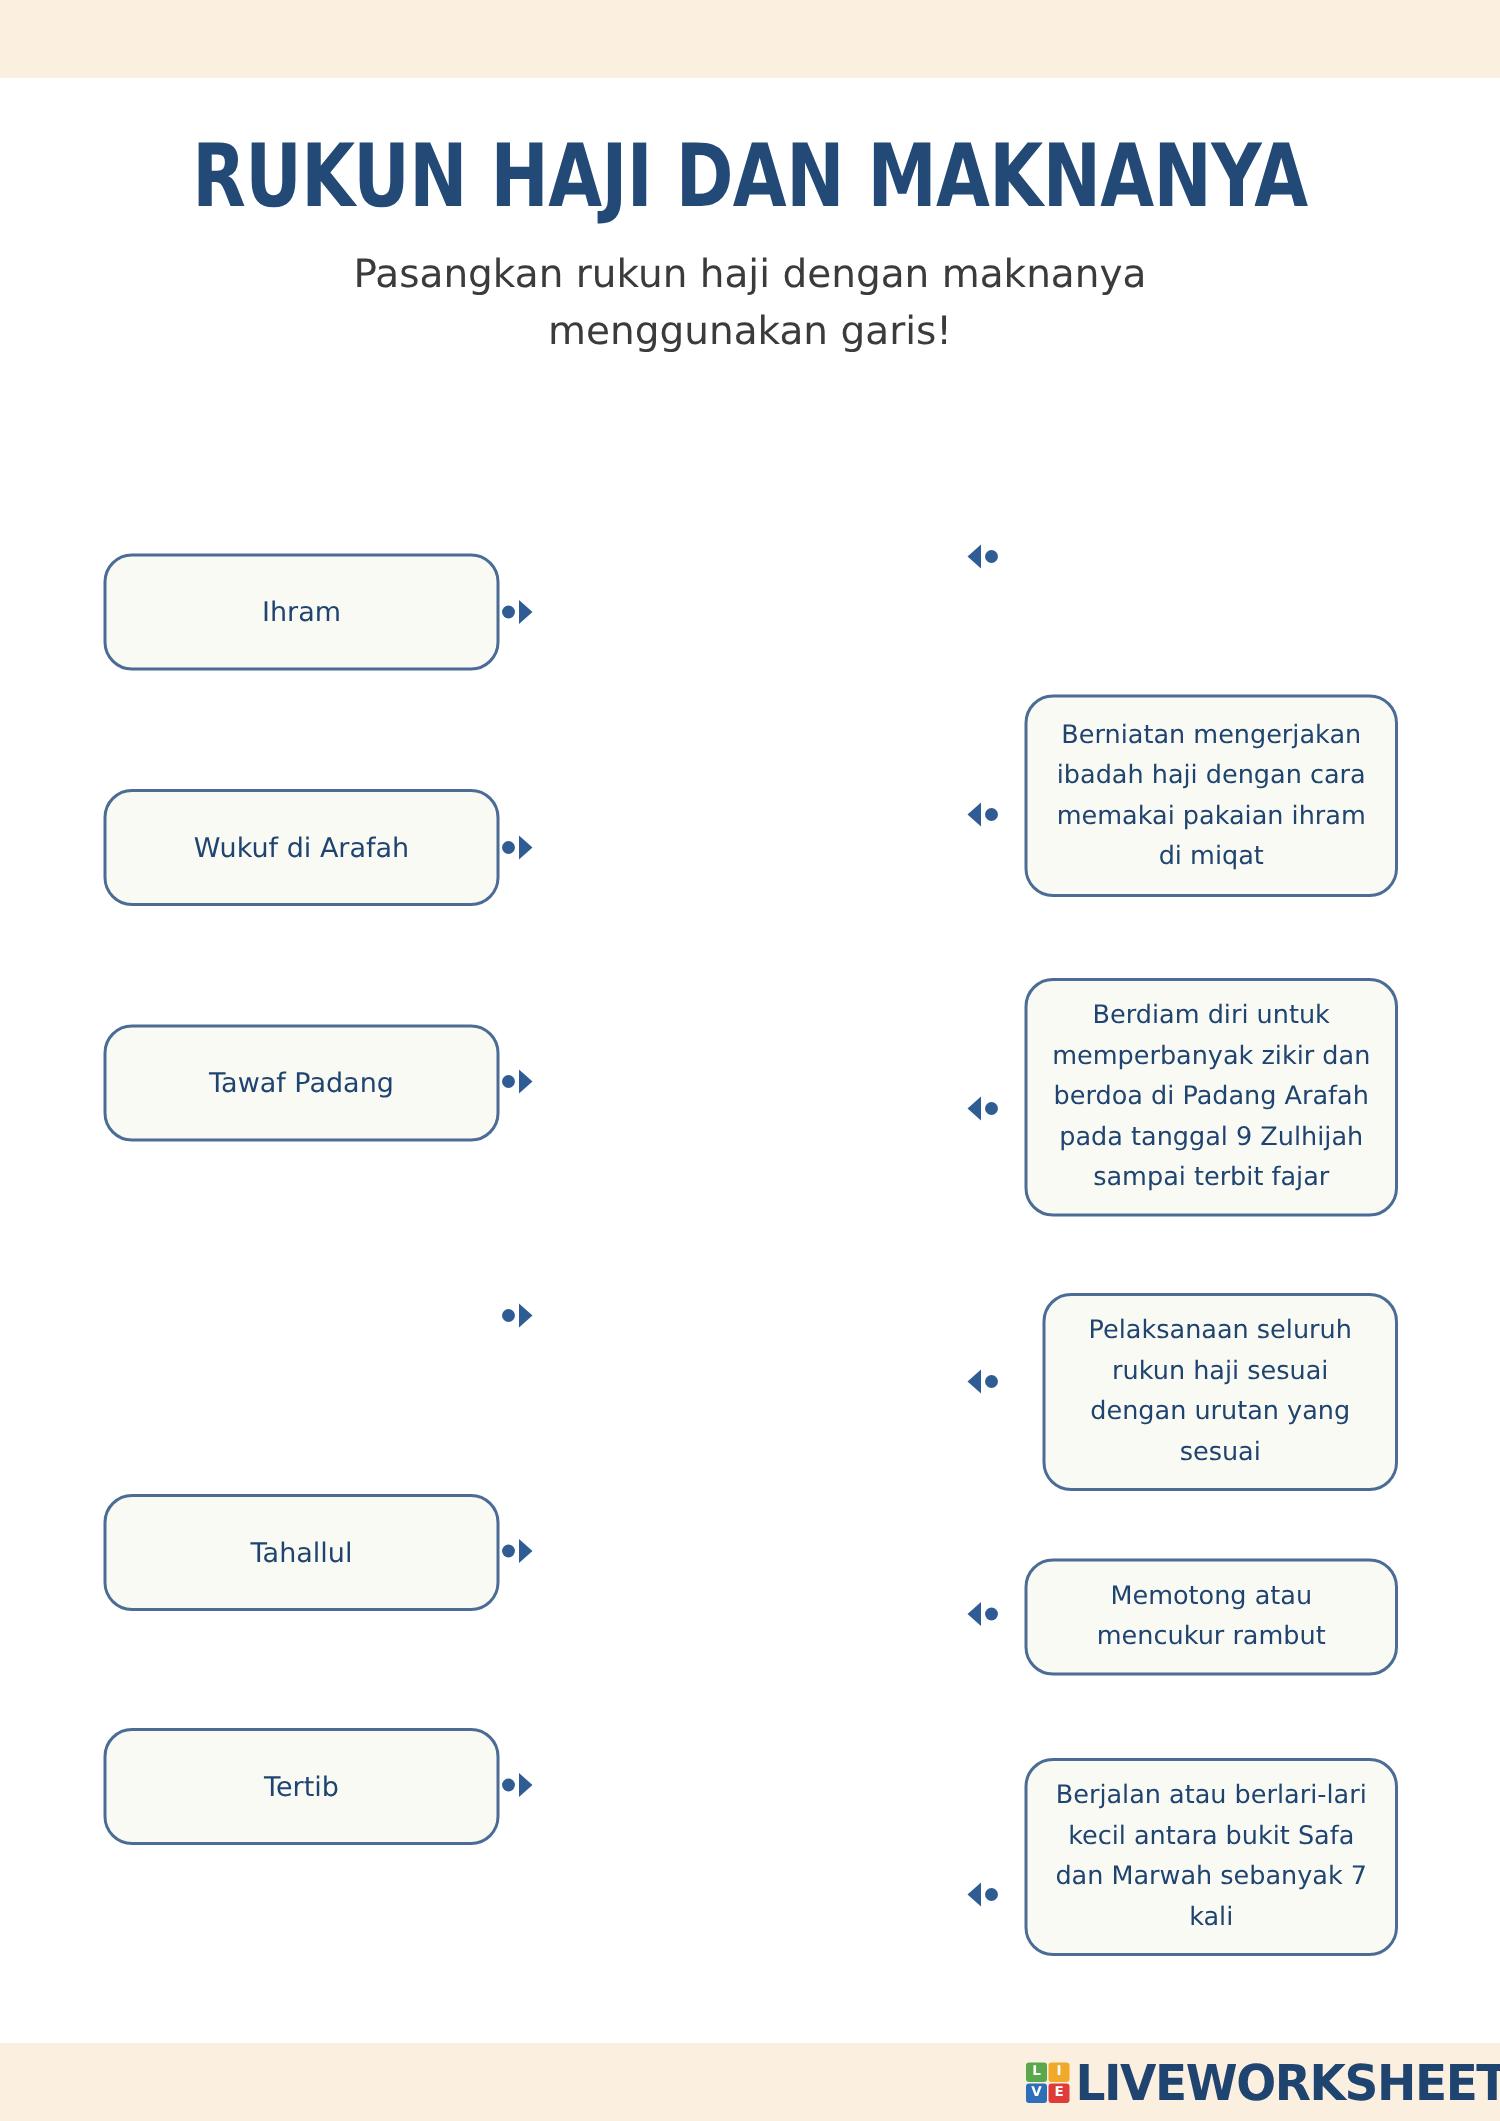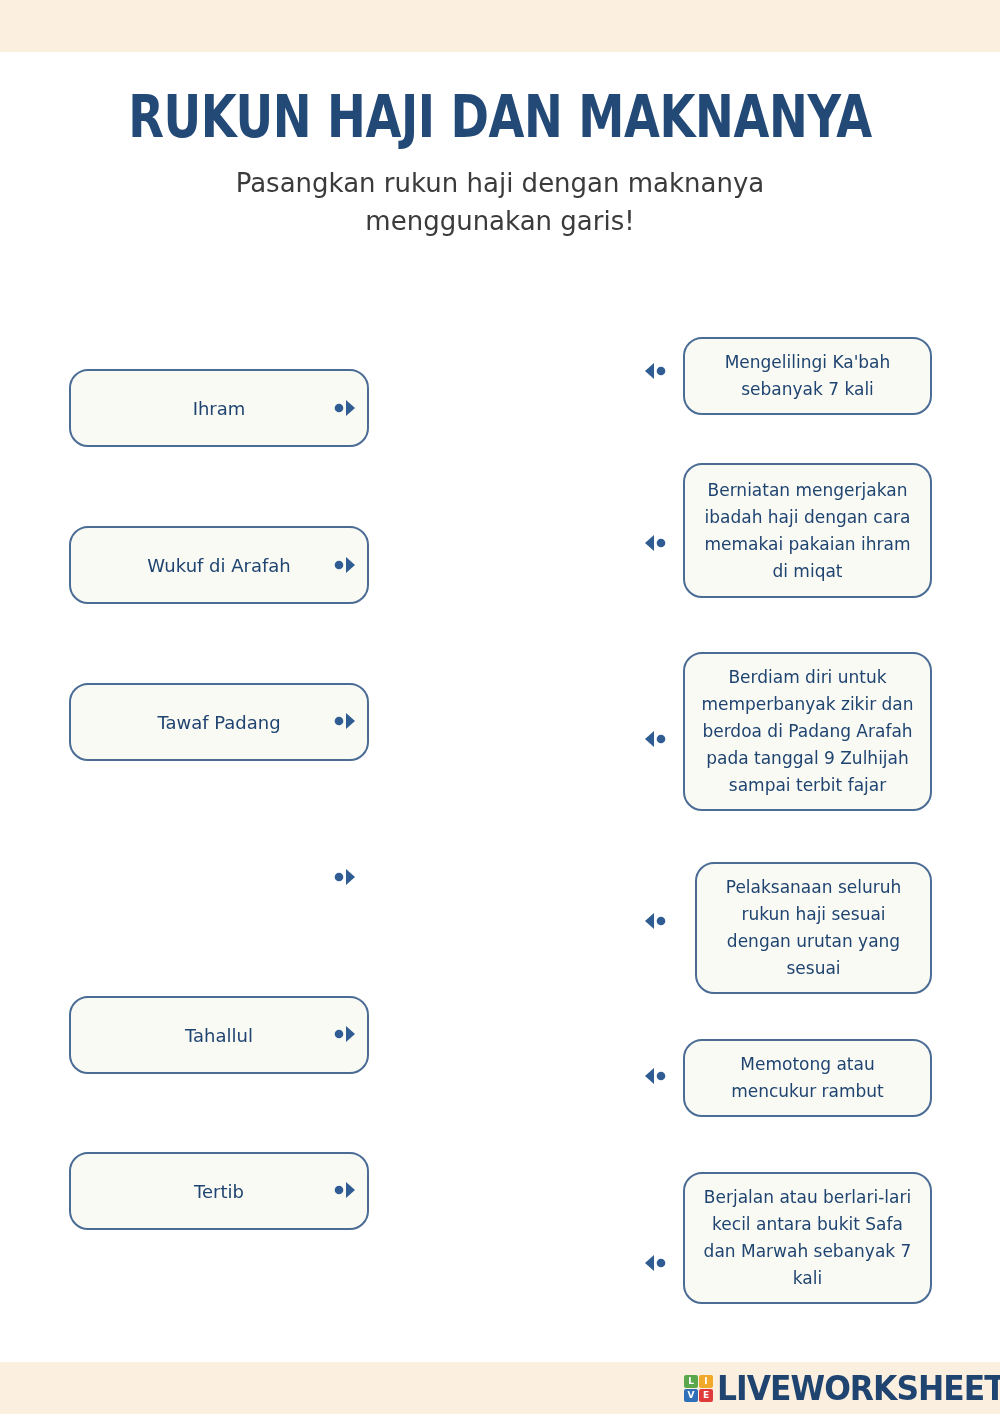"Mengelilingi Ka'bah sebanyak 7 kali" div.item { html: <div> <div>Mengelilingi Ka'bah sebanyak 7 kali</div> </div> -> none }
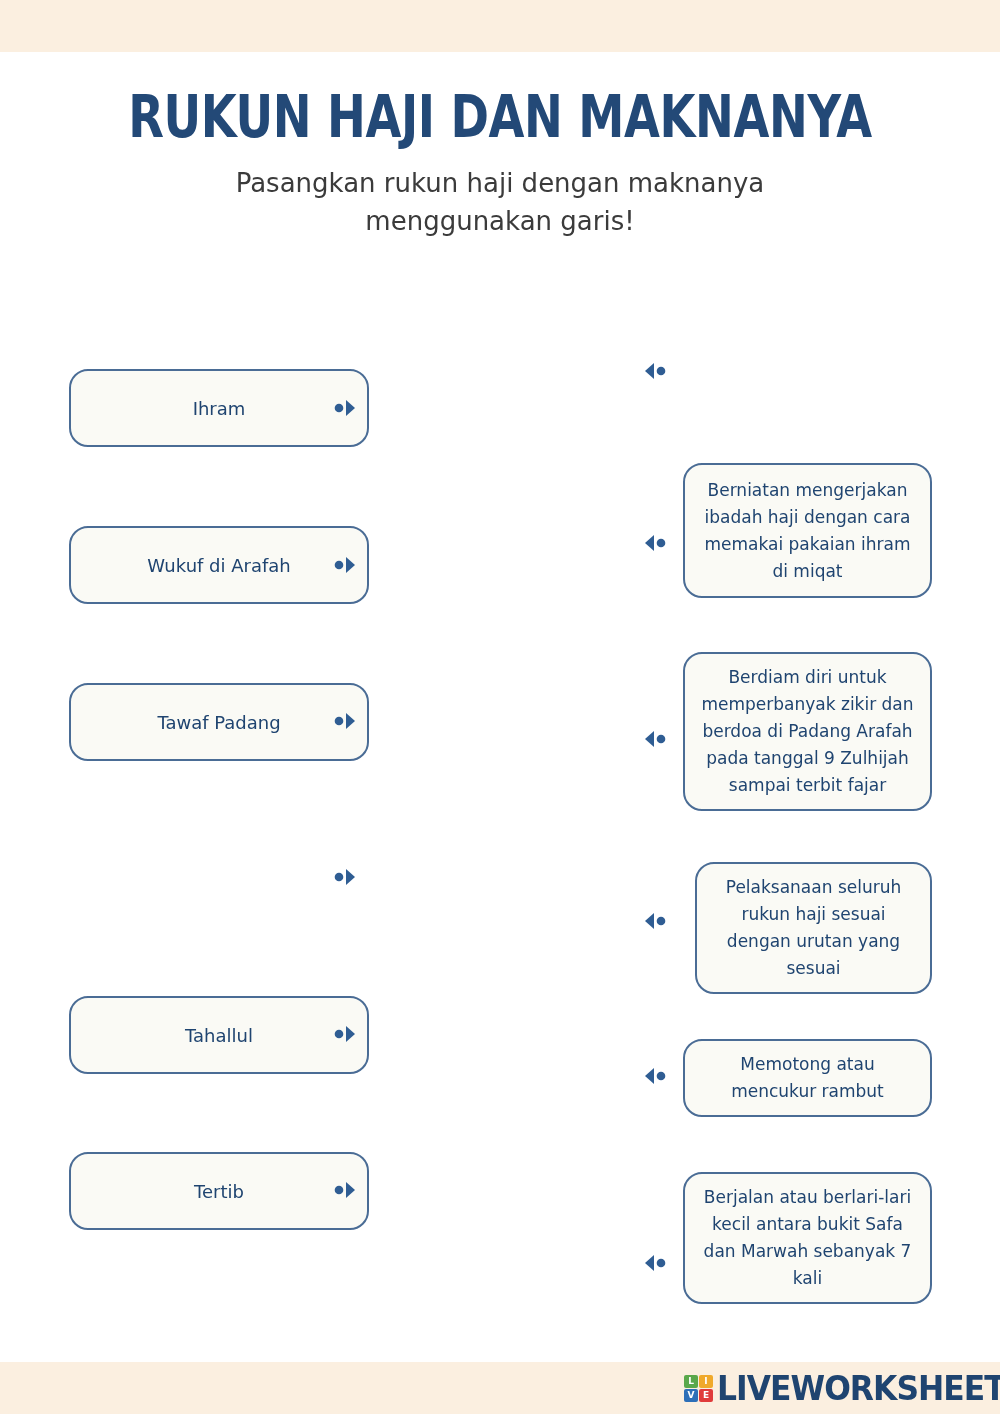"Ihram" .left-item { width: 300px -> 264px }
